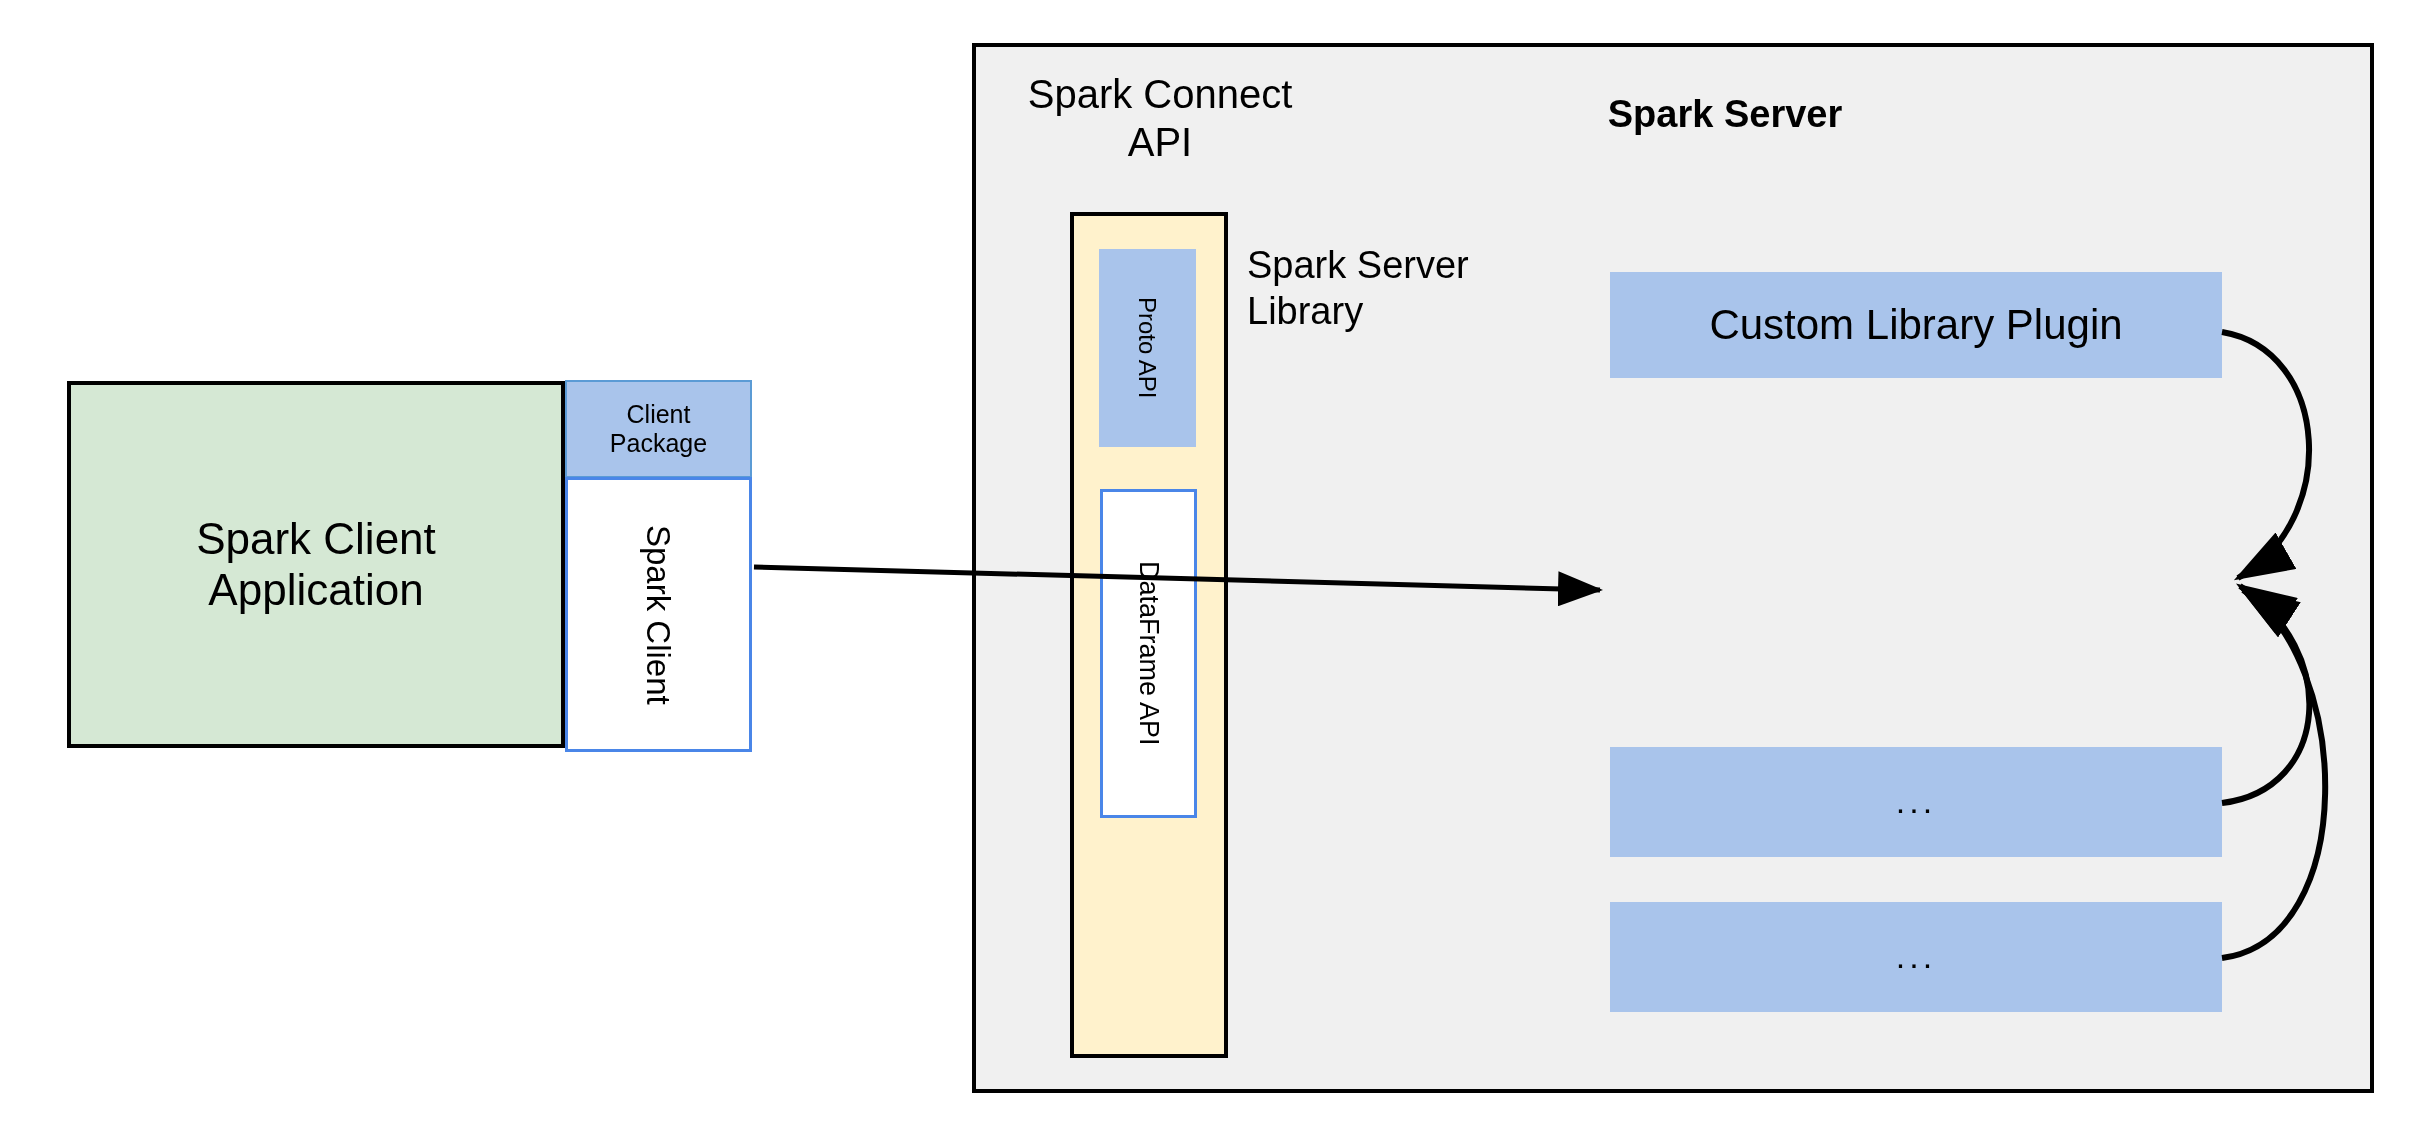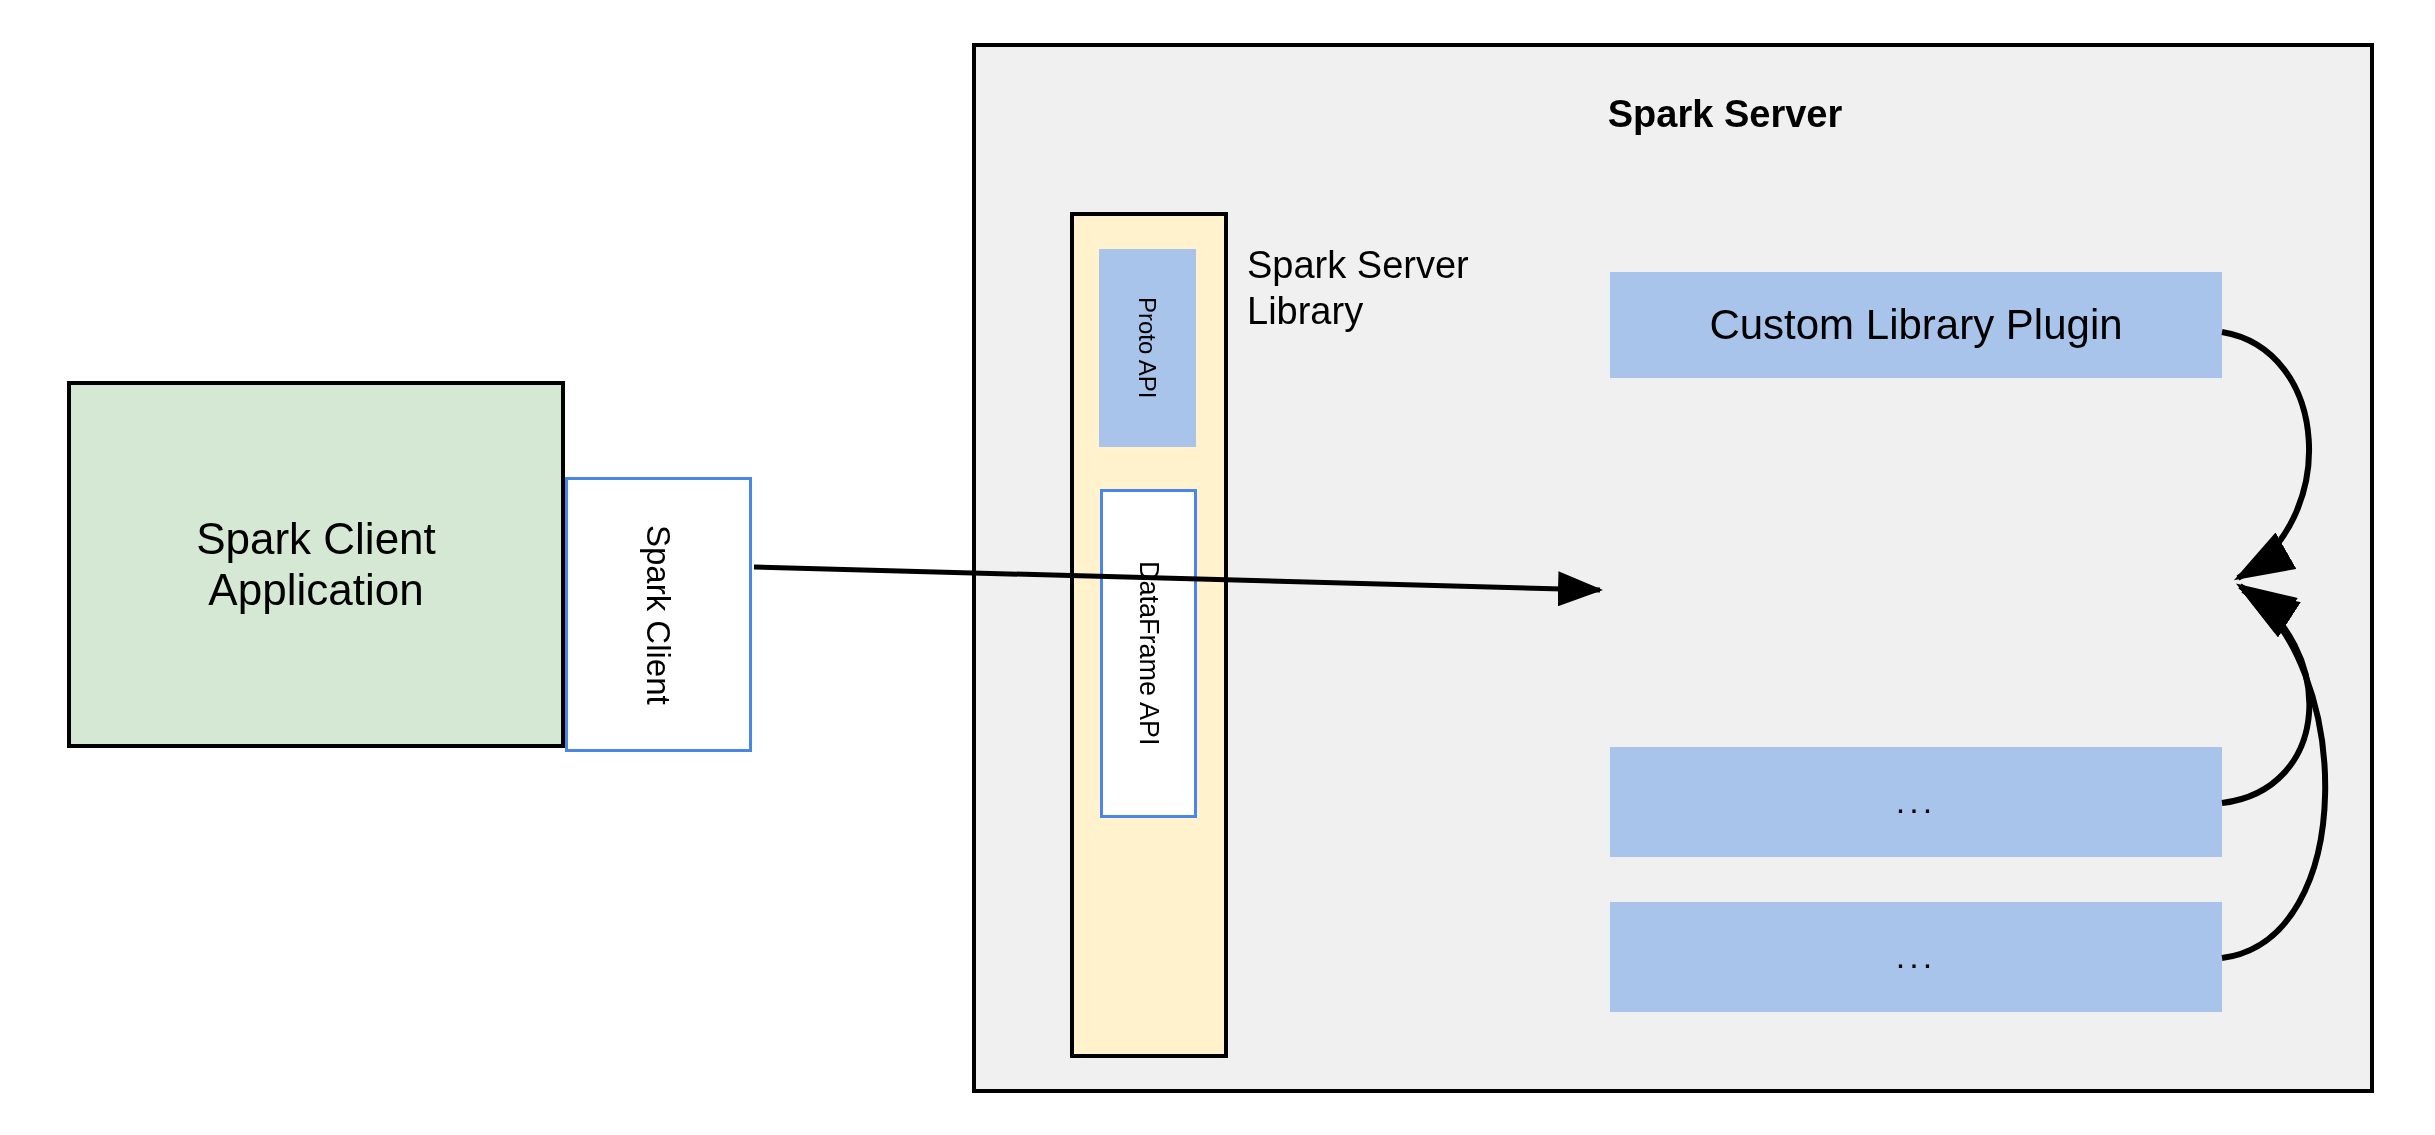"Spark Connect" div.plain-label { html: none -> <div>Spark Connect API</div> }
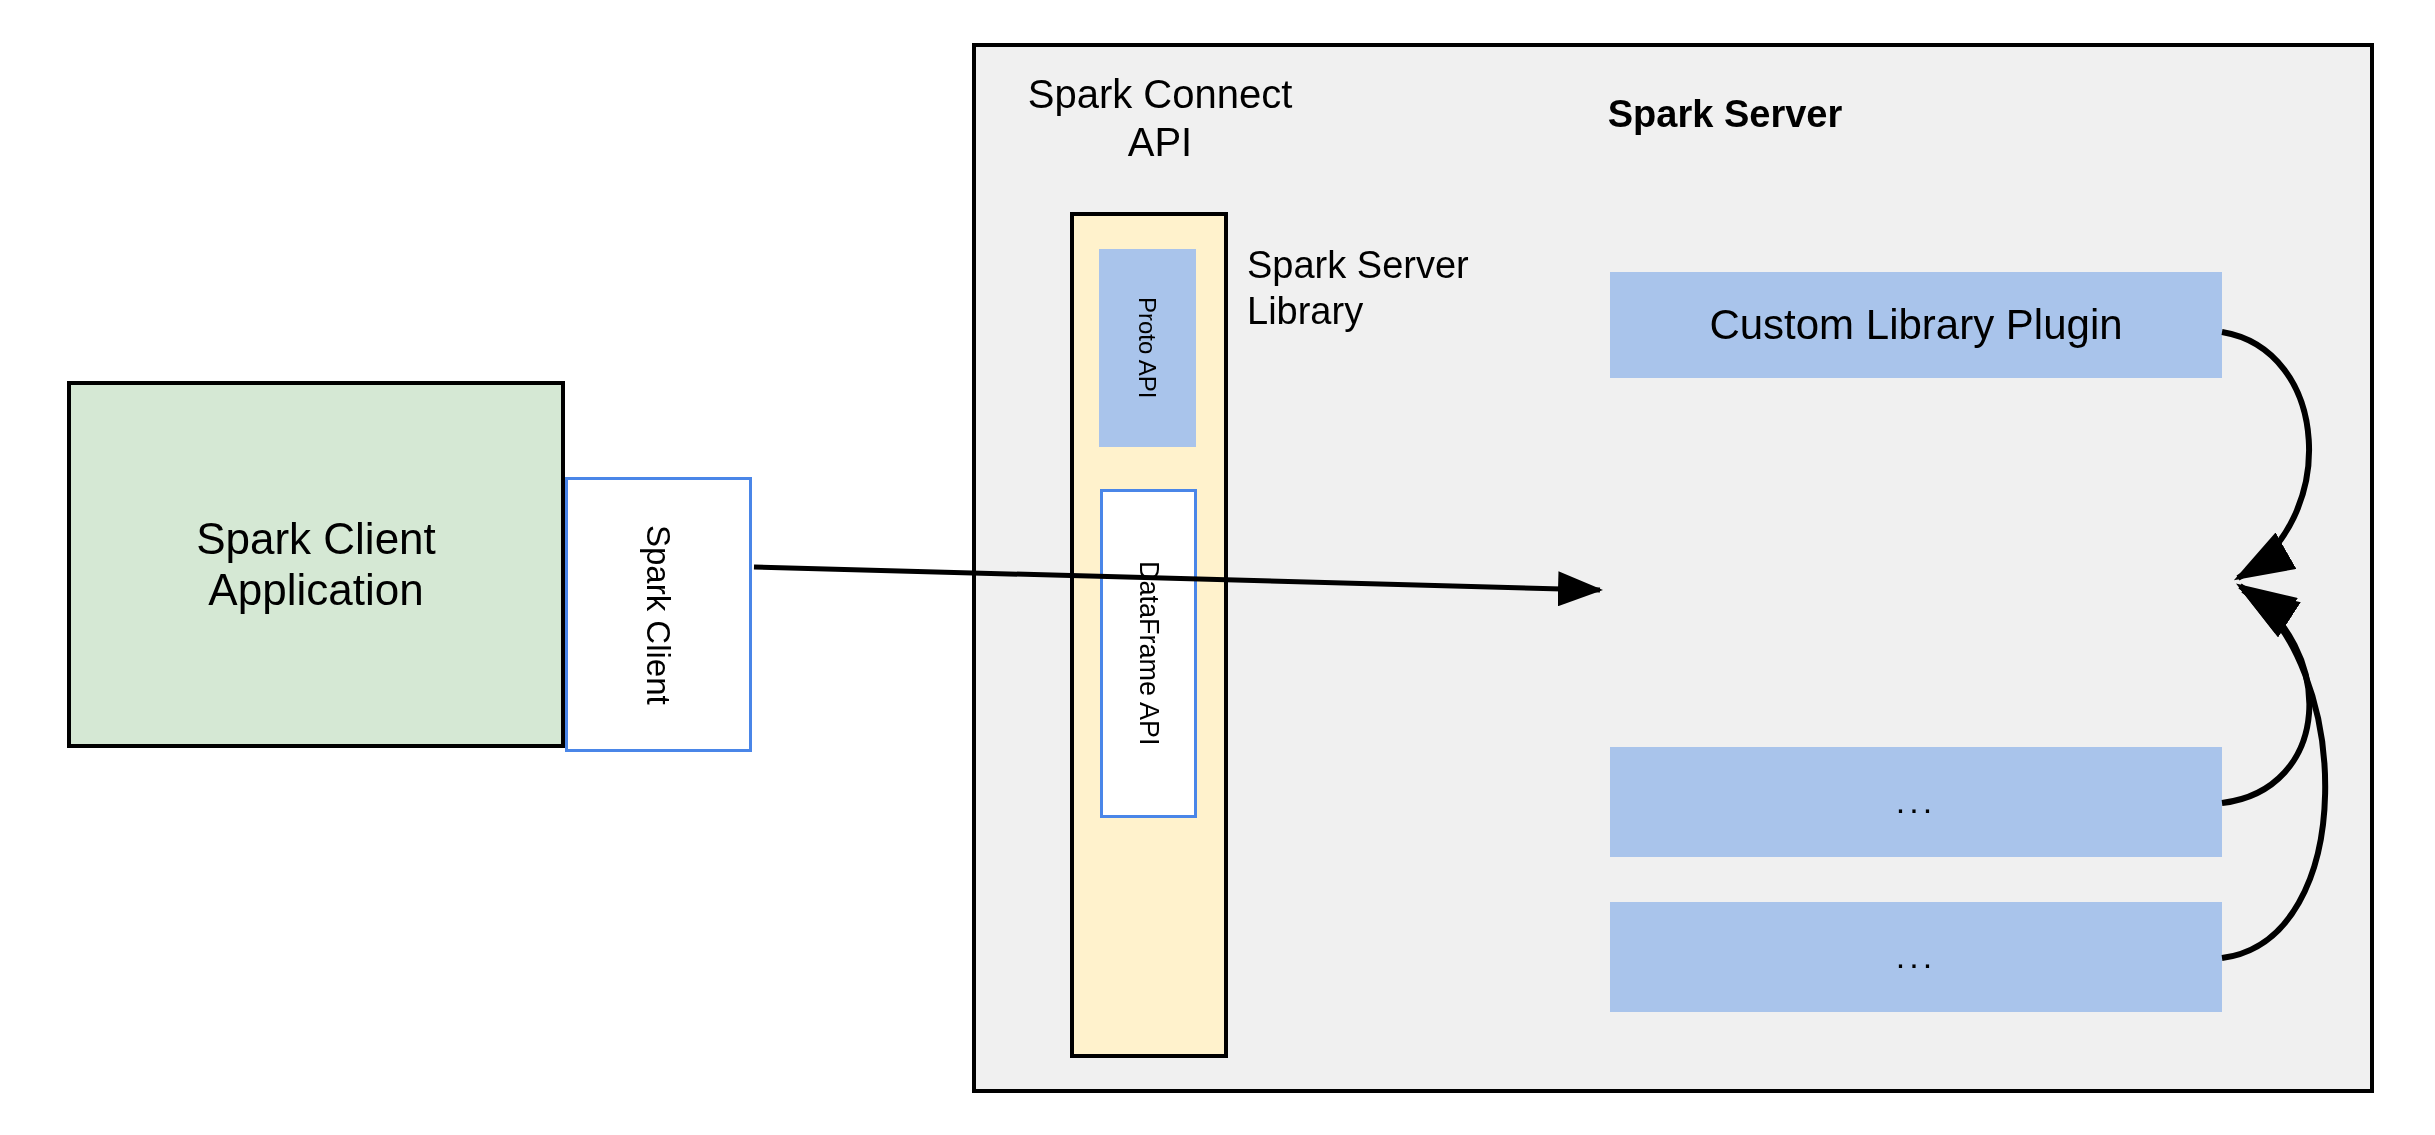"Client" div.box { html: none -> <div> <span>Client Package</span> </div> }
